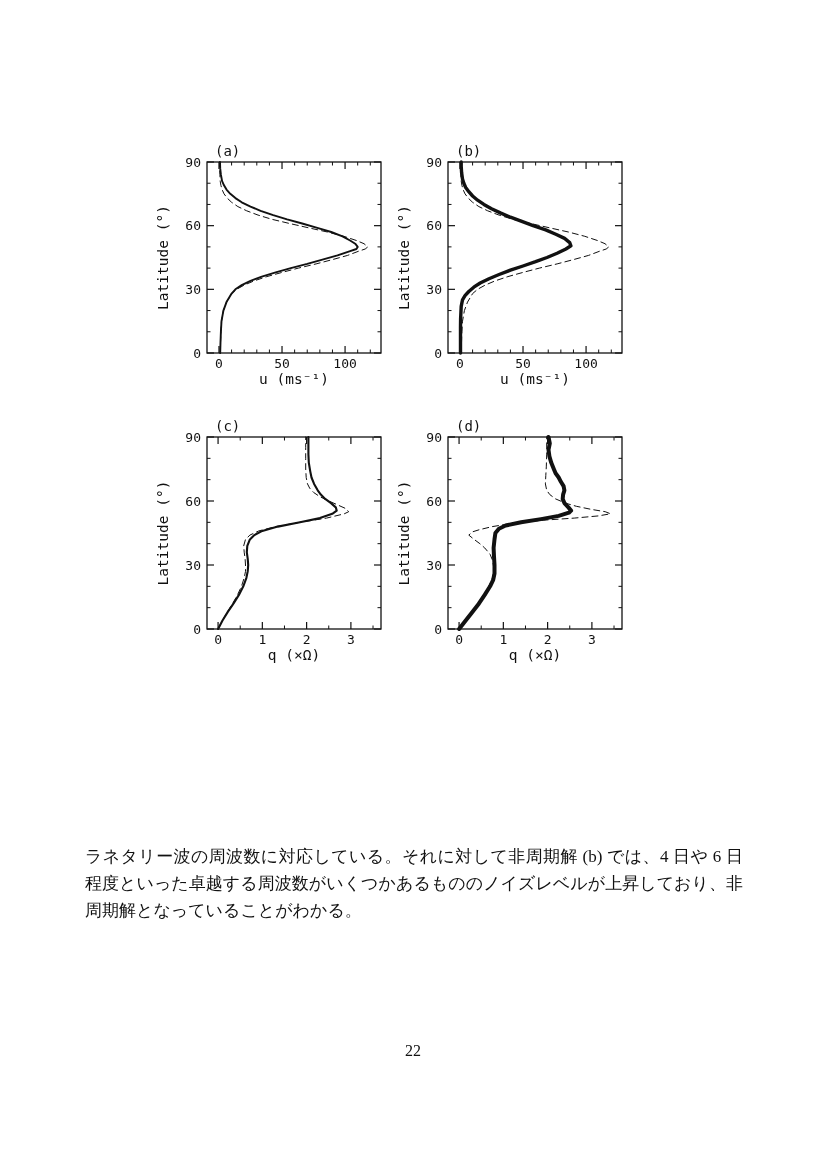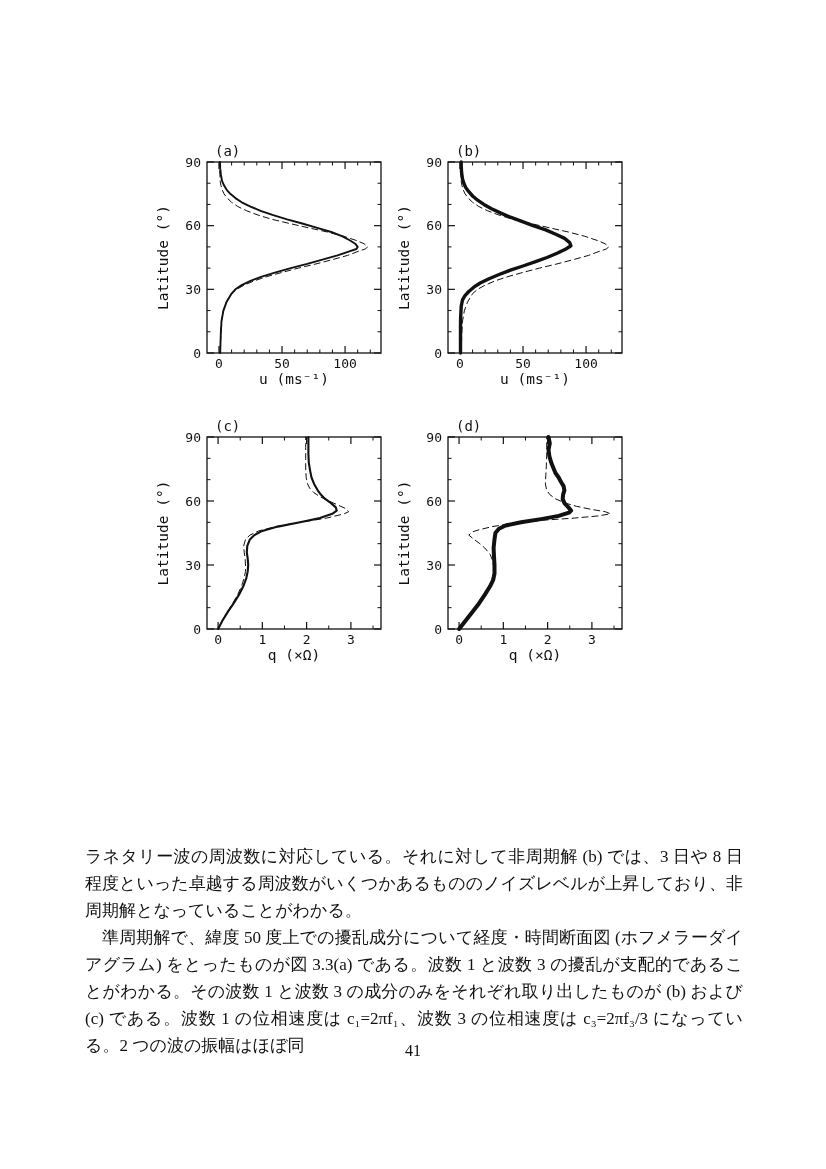"ラネタリー波の周波数に対応している。それに対して非周期解 (b) では、3 日や" p { text: 3 日や 8 -> 4 日や 6 }
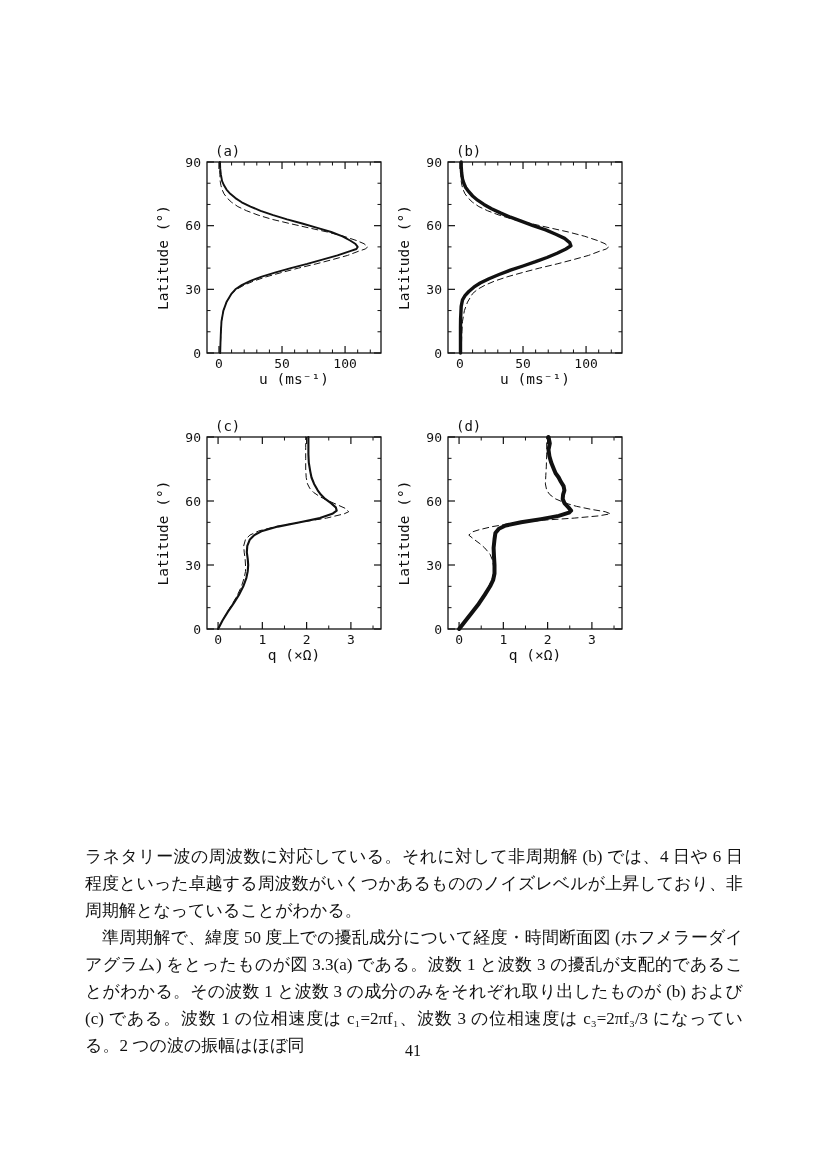"準周期解で、緯度 50 度上での擾乱成分について経度・時間断面図" p.indent { html: <p>準周期解で、緯度 50 度上での擾乱成分について経度・時間断面図 (ホフメラーダイアグラム) をとったものが図 3.3(a) である。波数 1 と波数 3 の擾乱が支配的であることがわかる。その波数 1 と波数 3 の成分のみをそれぞれ取り出したものが (b) および (c) である。波数 1 の位相速度は c₁=2πf₁、波数 3 の位相速度は c₃=2πf₃/3 になっている。2 つの波の振幅はほぼ同</p> -> none }
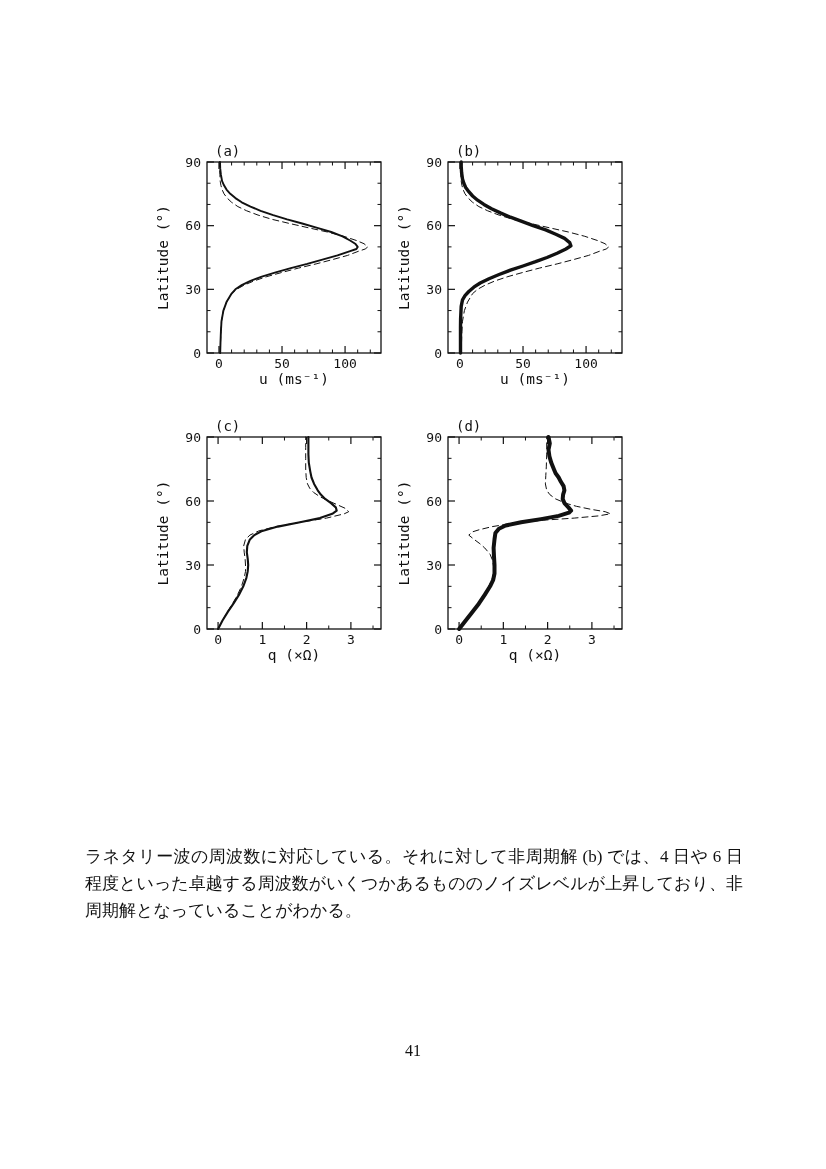"41" div.pageno { text: 41 -> 22 }
